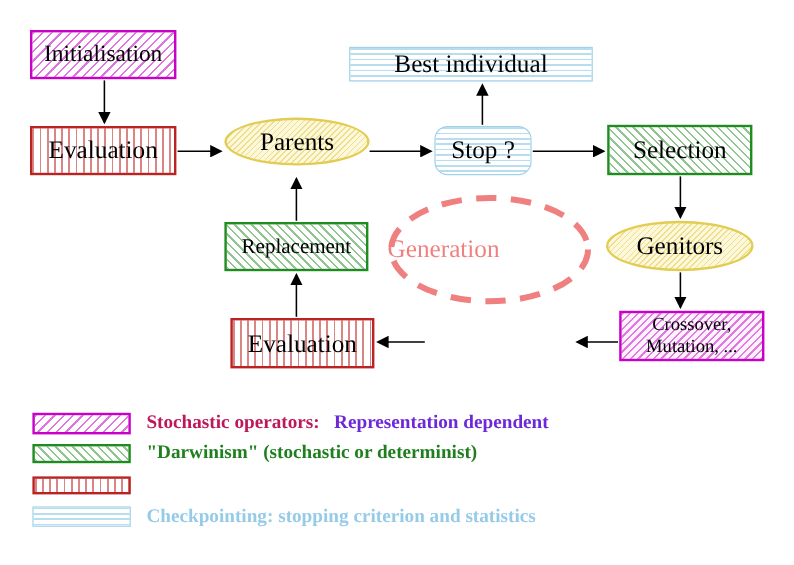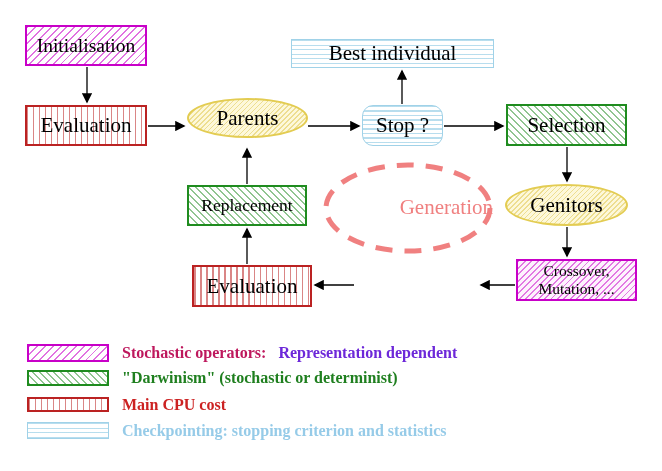"Generation" .n-generation-label { text-align: right -> left }
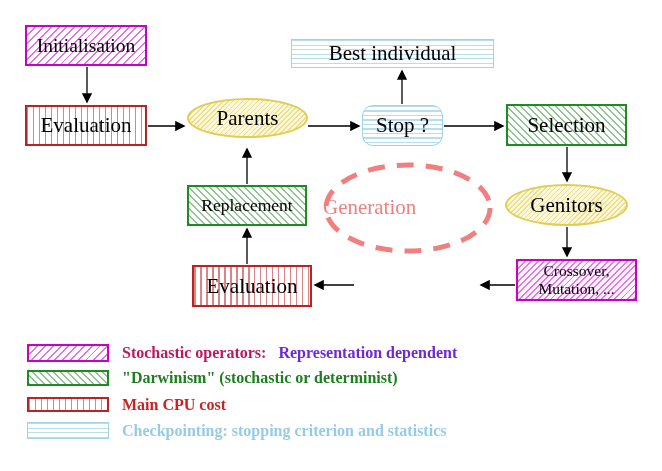"Main CPU cost" div.legend-text { html: <div> <span>Main CPU cost</span> </div> -> none }
